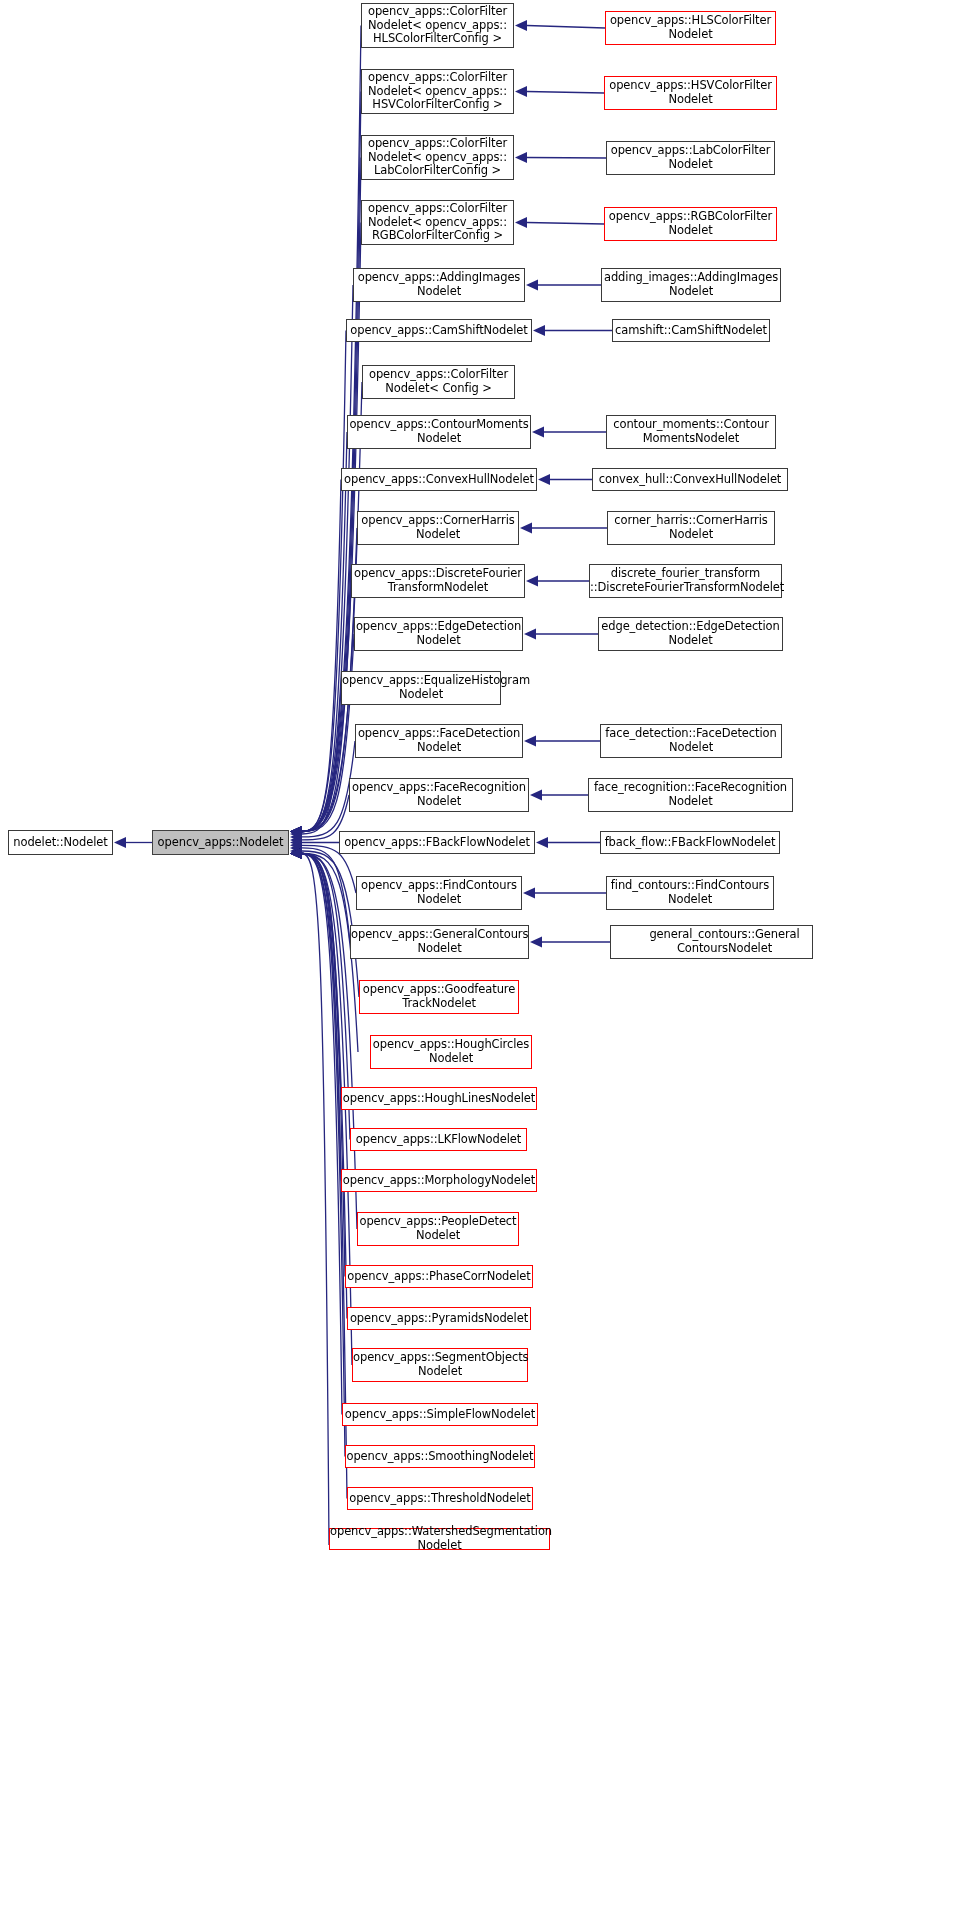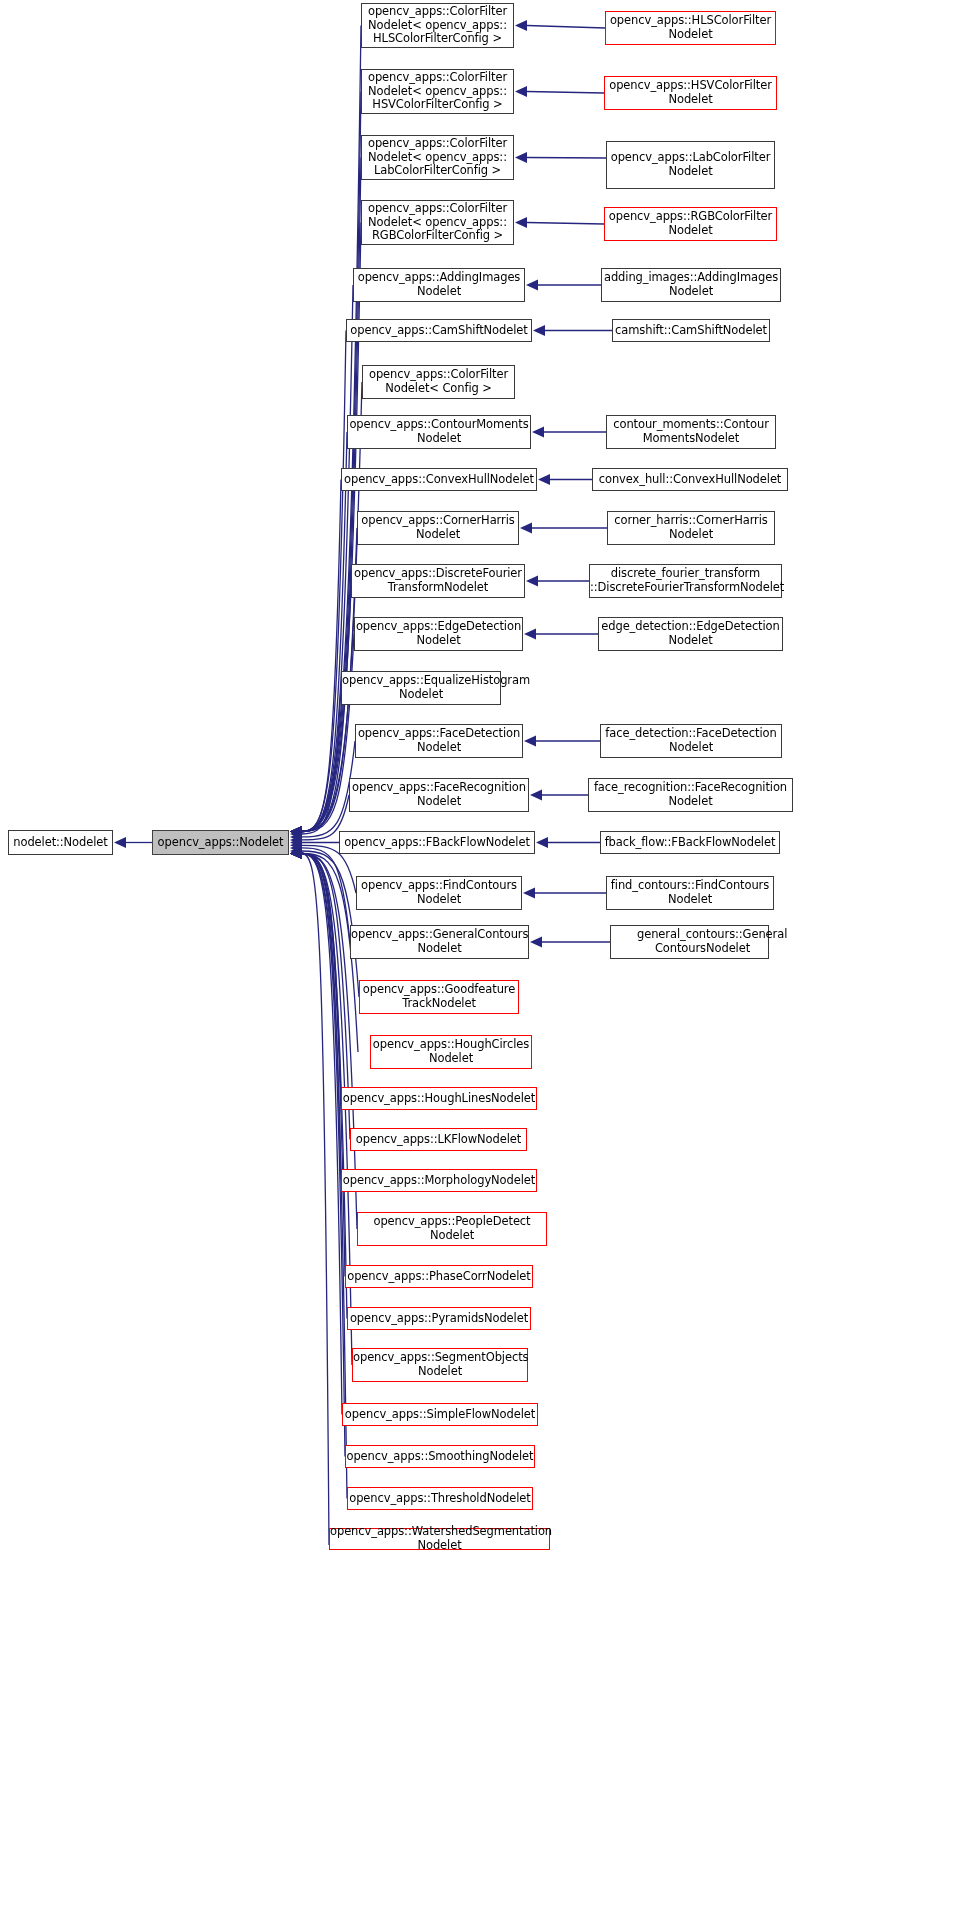"opencv_apps::LabColorFilter" div.node { height: 48px -> 34px }
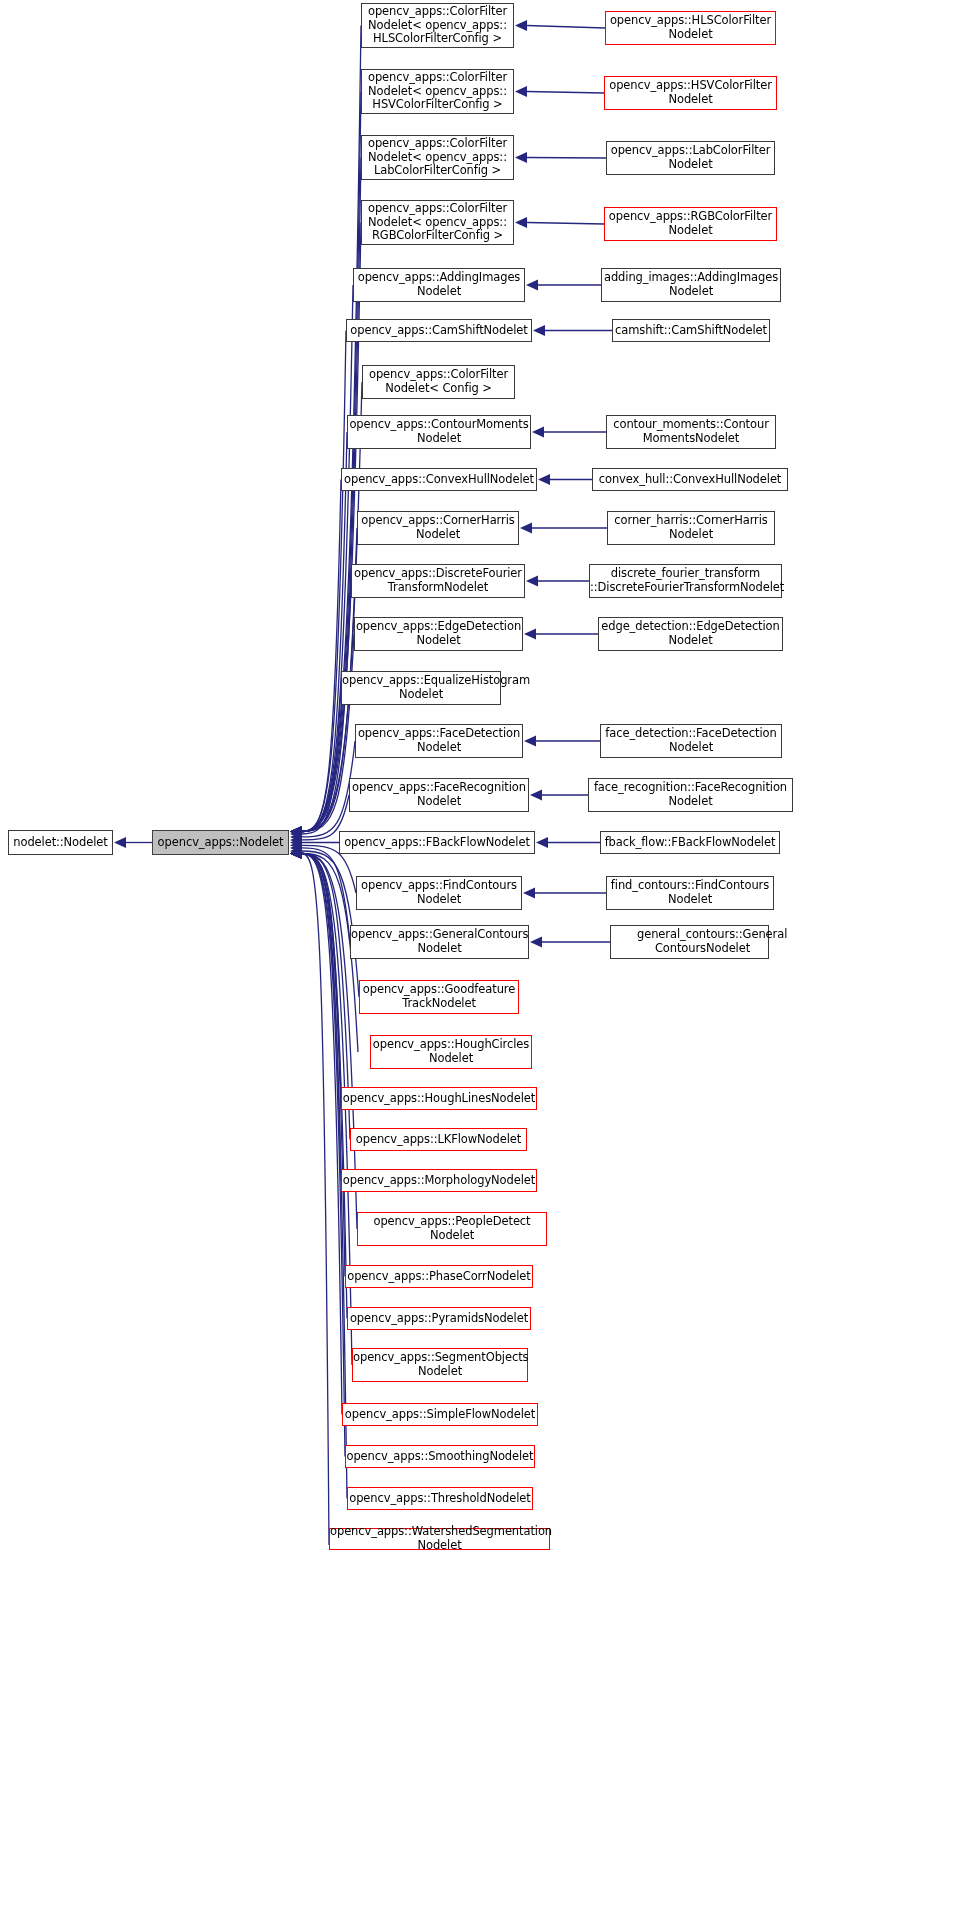"general_contours::General" div.node { width: 159px -> 203px }
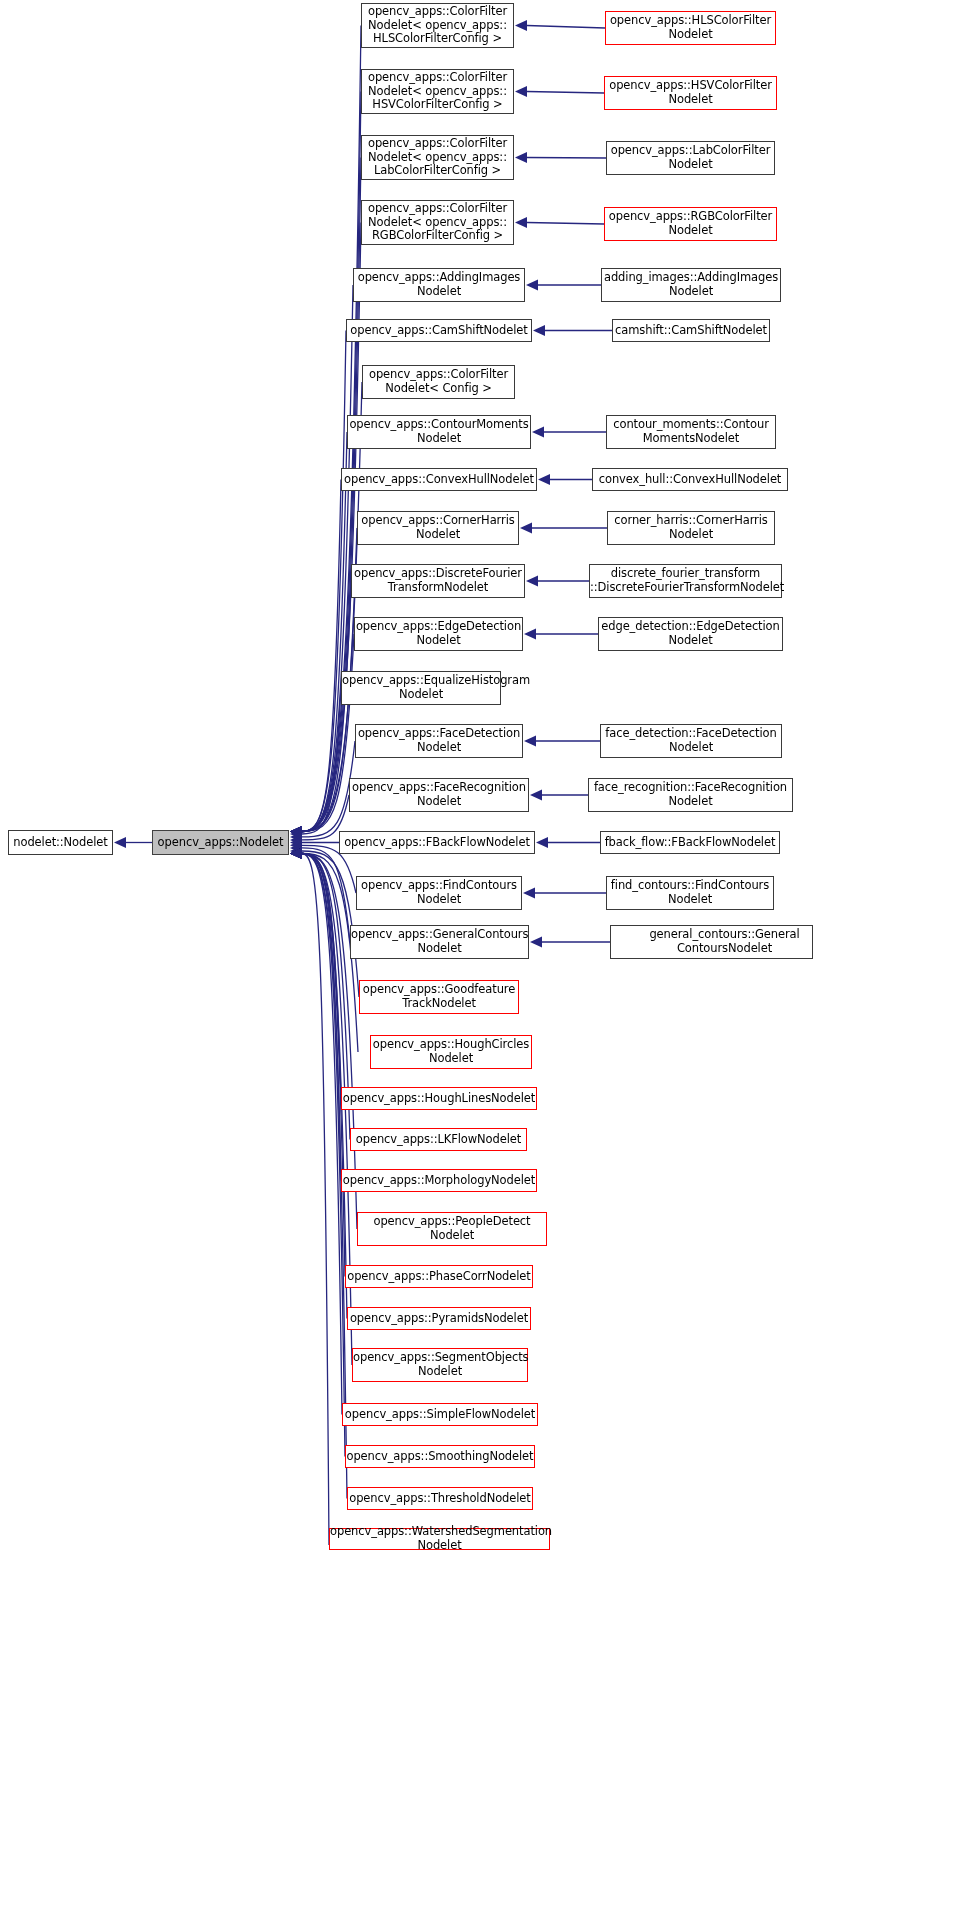"opencv_apps::PeopleDetect" div.node { width: 190px -> 162px }
